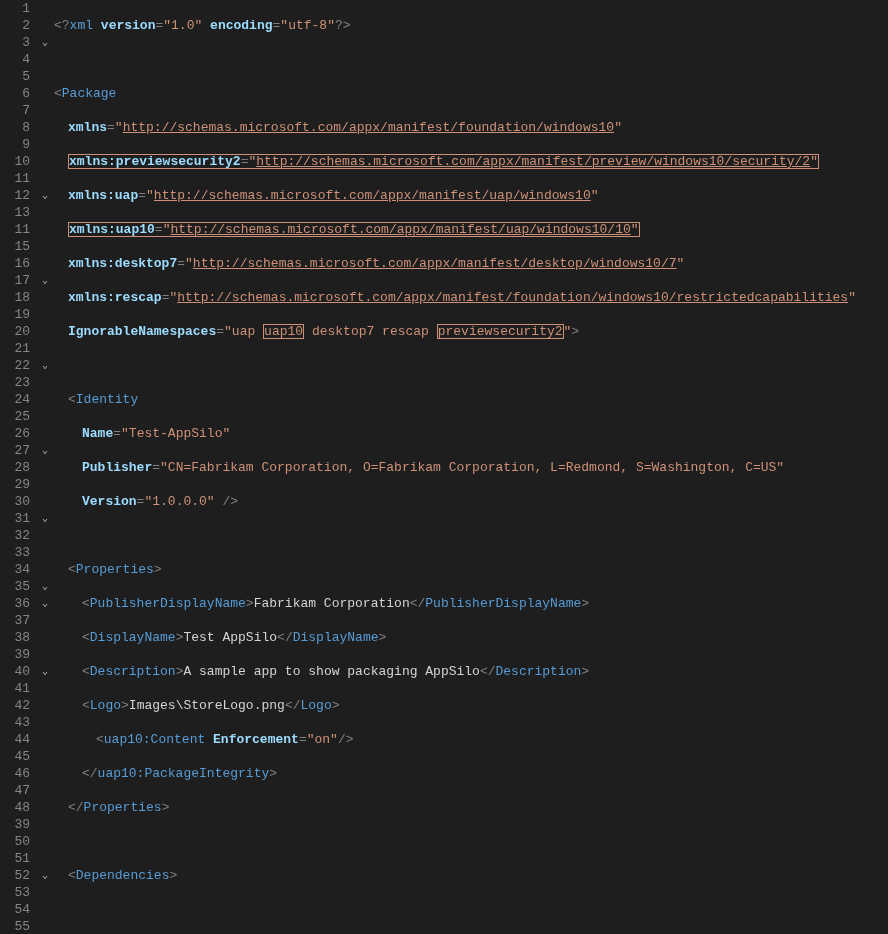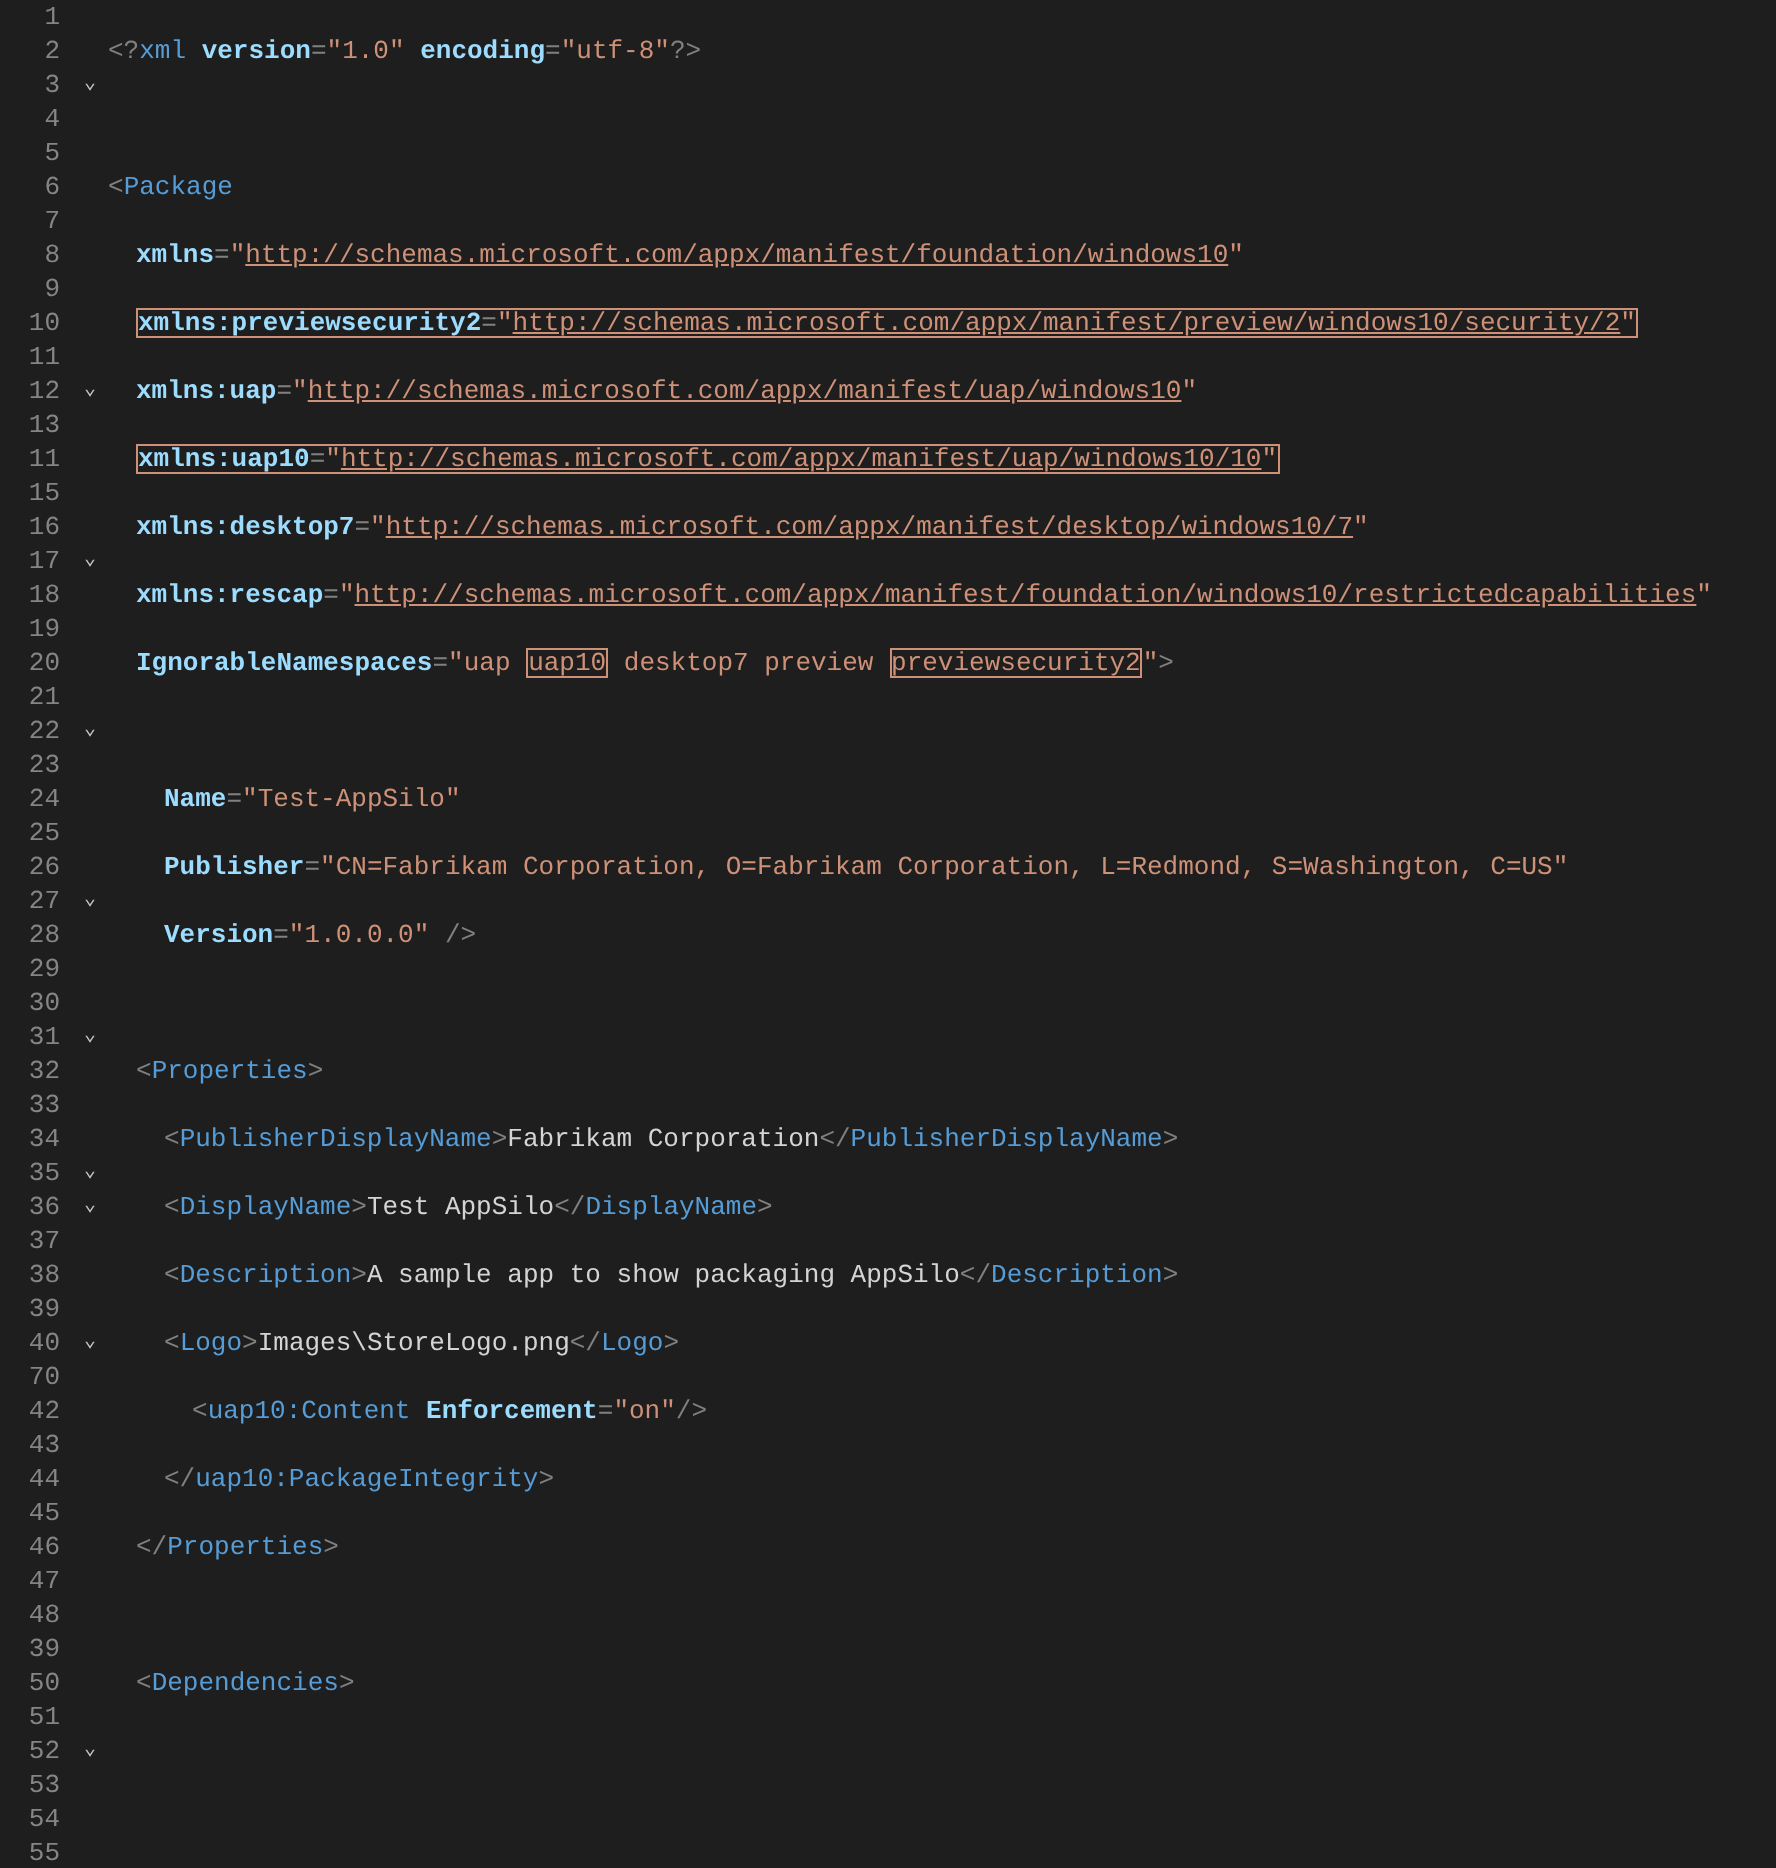"desktop7 preview" span { text: preview -> rescap }
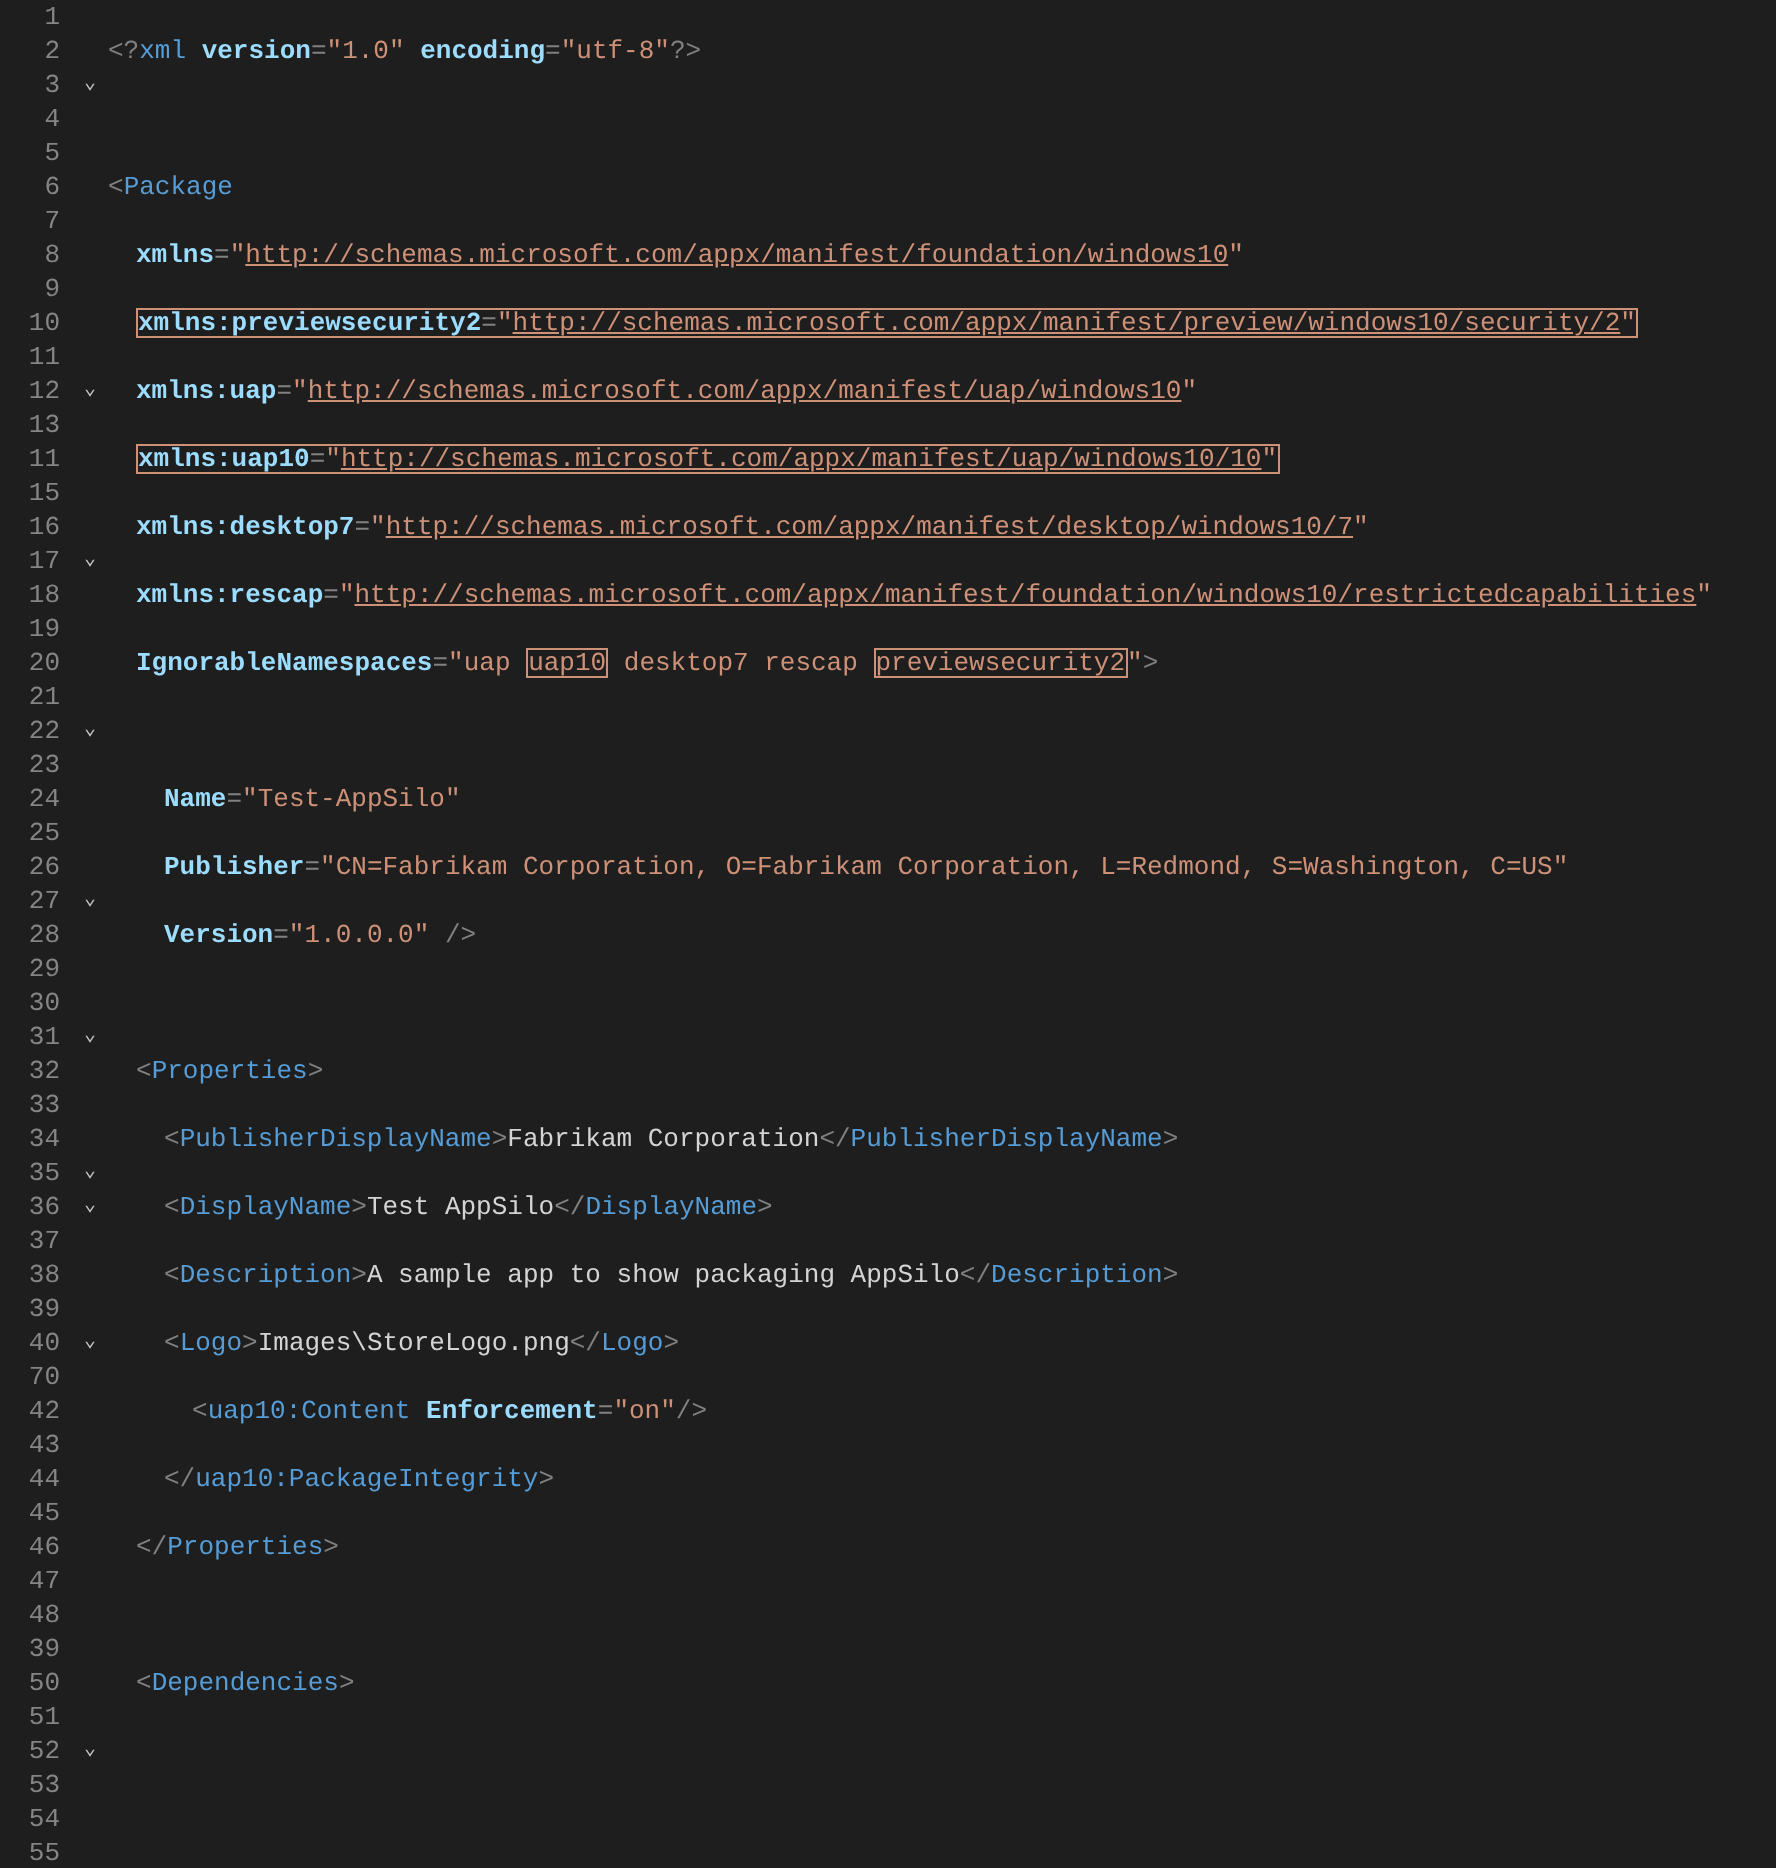"<Identity" div.ln { html: none -> <div><span>&lt;</span><span>Identity</span></div> }
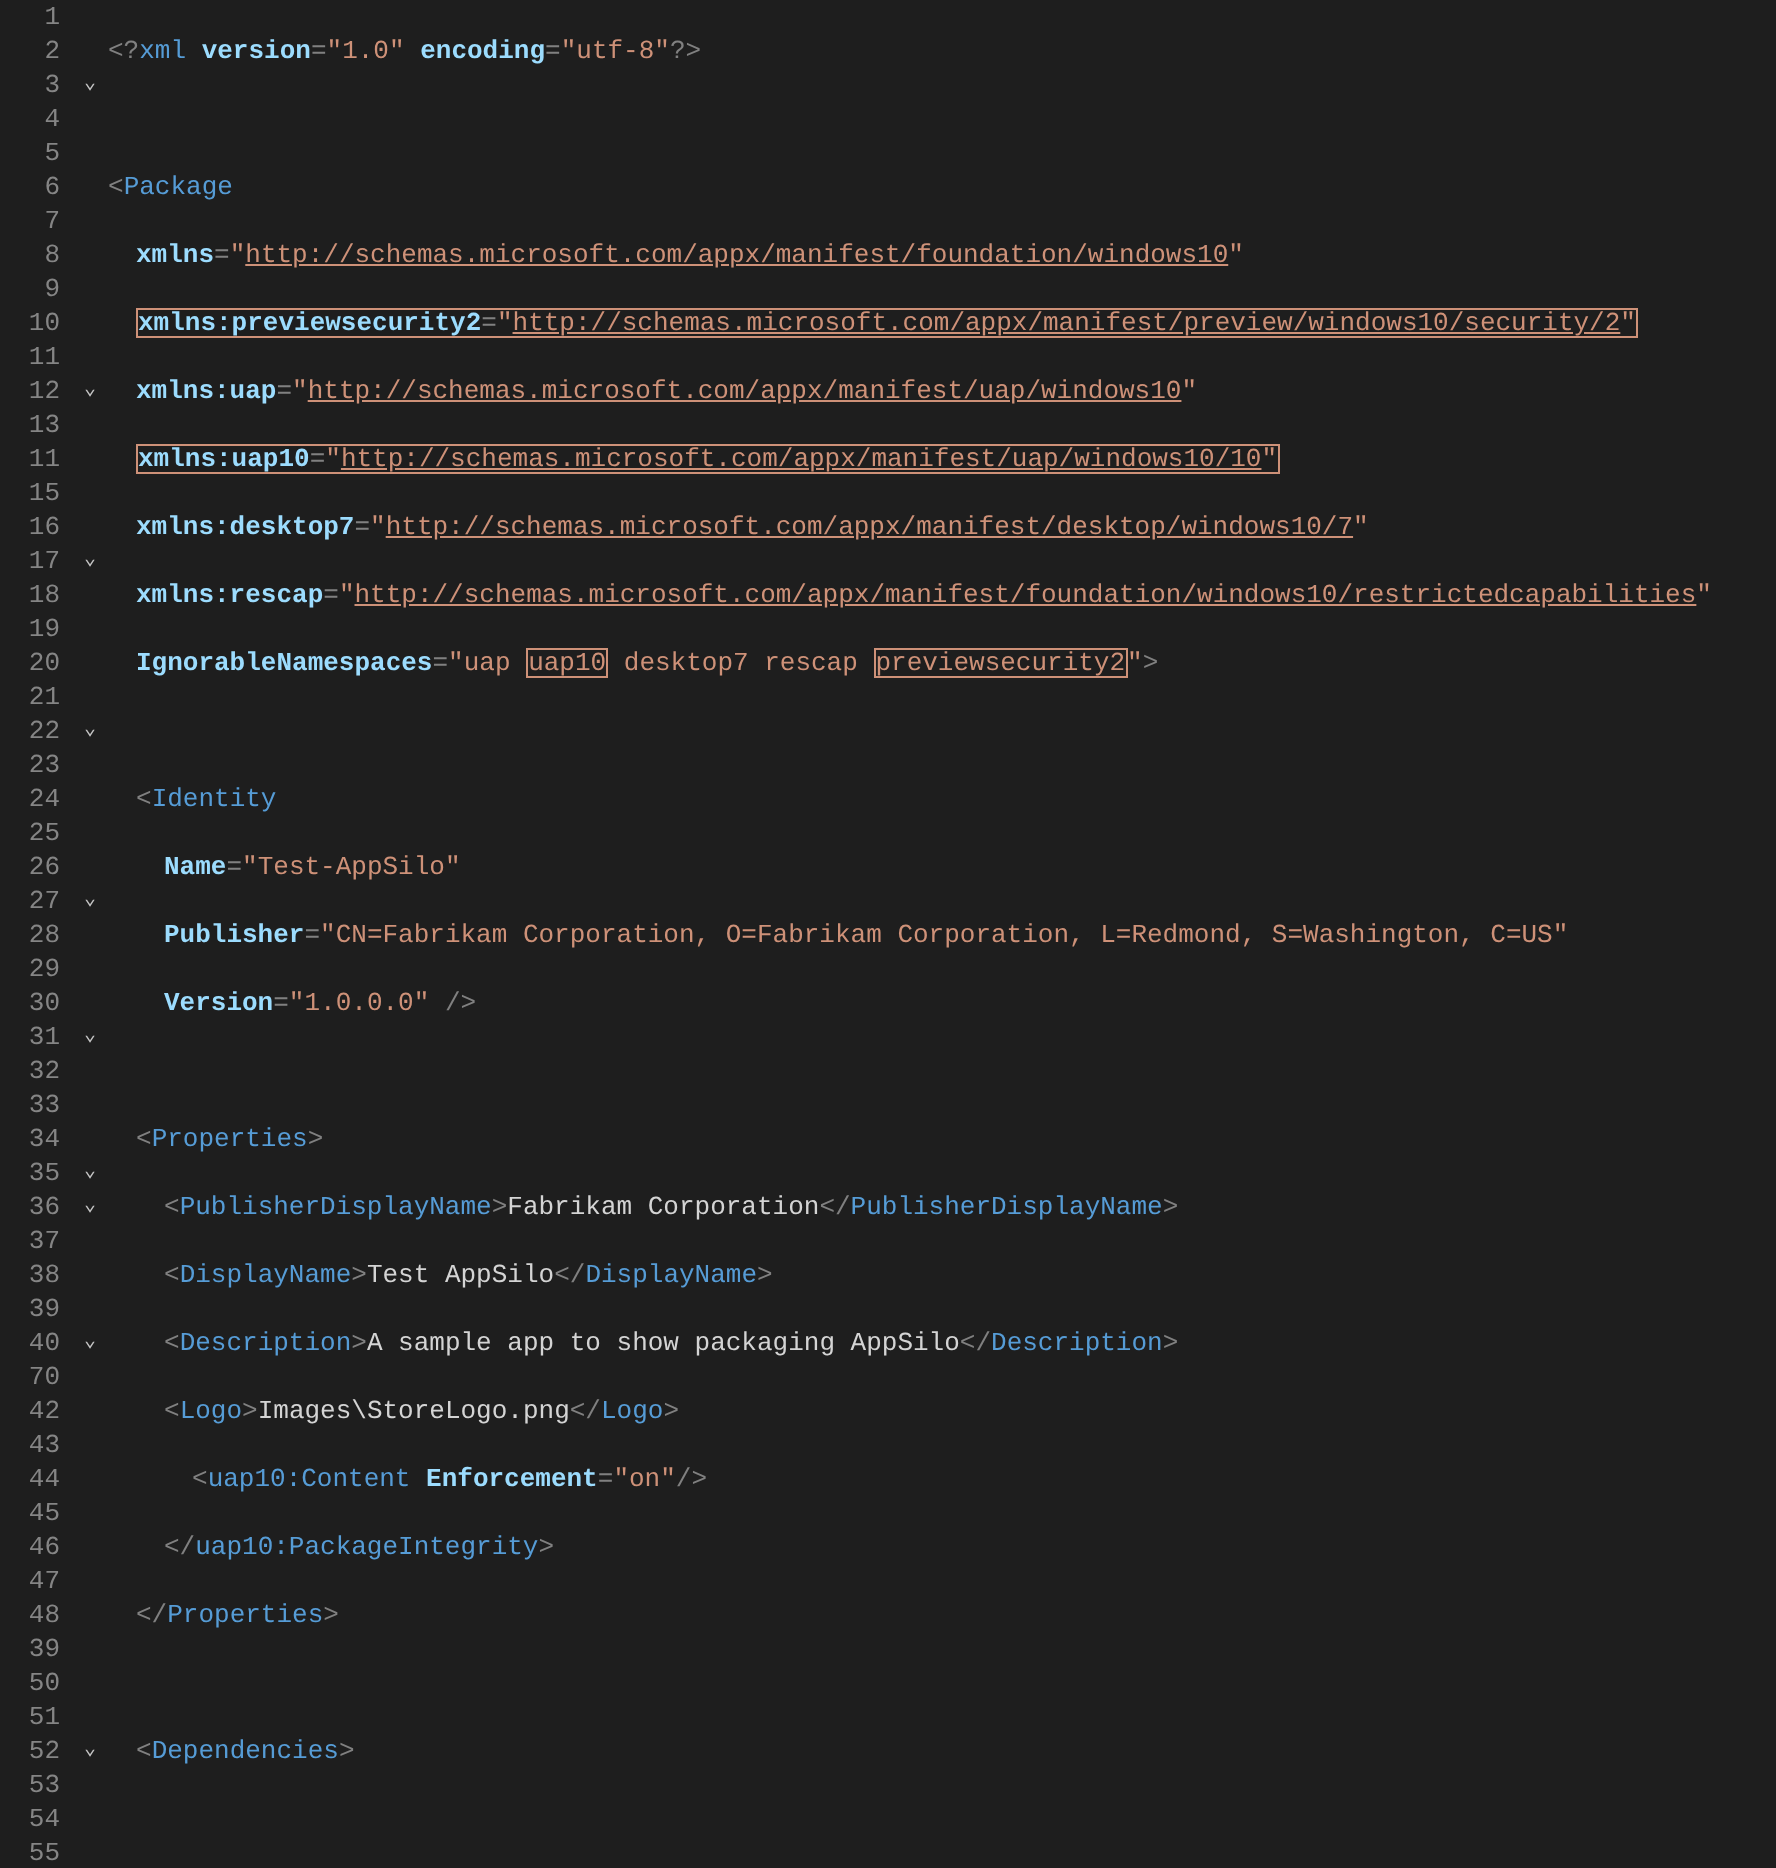"70" div { text: 70 -> 41 }
